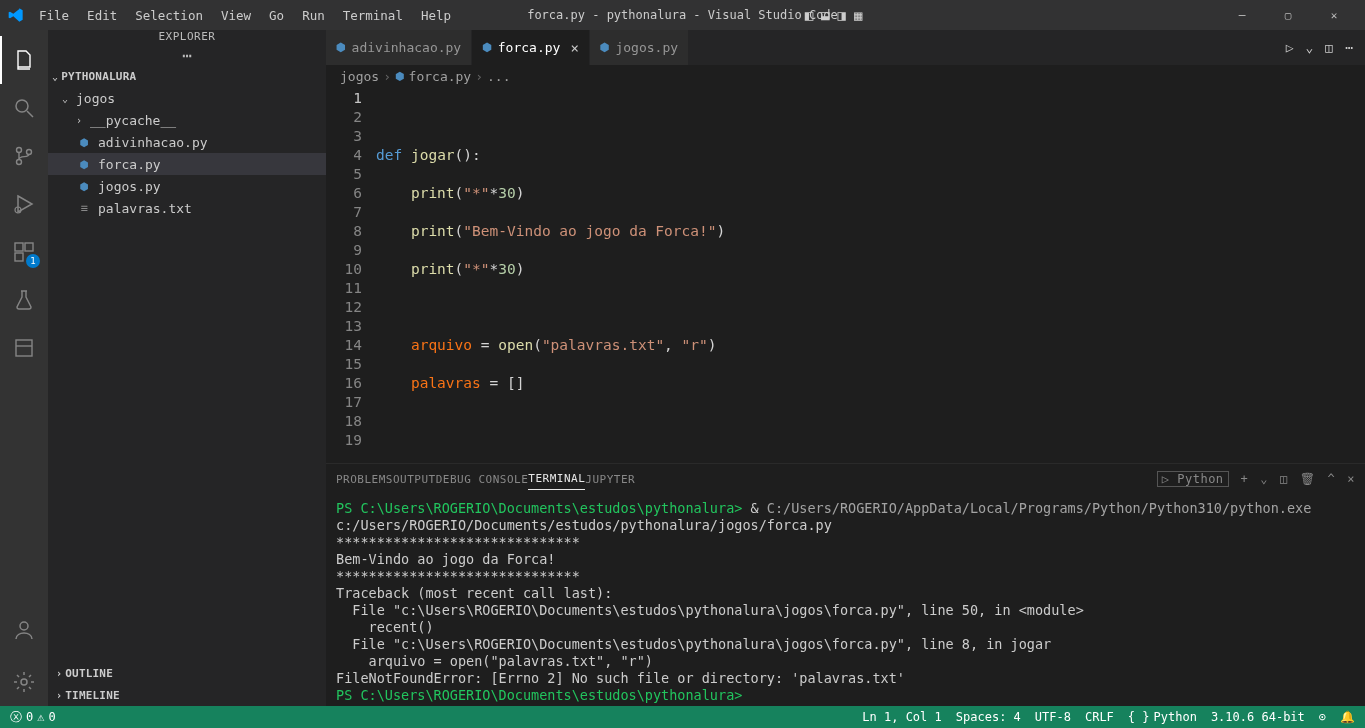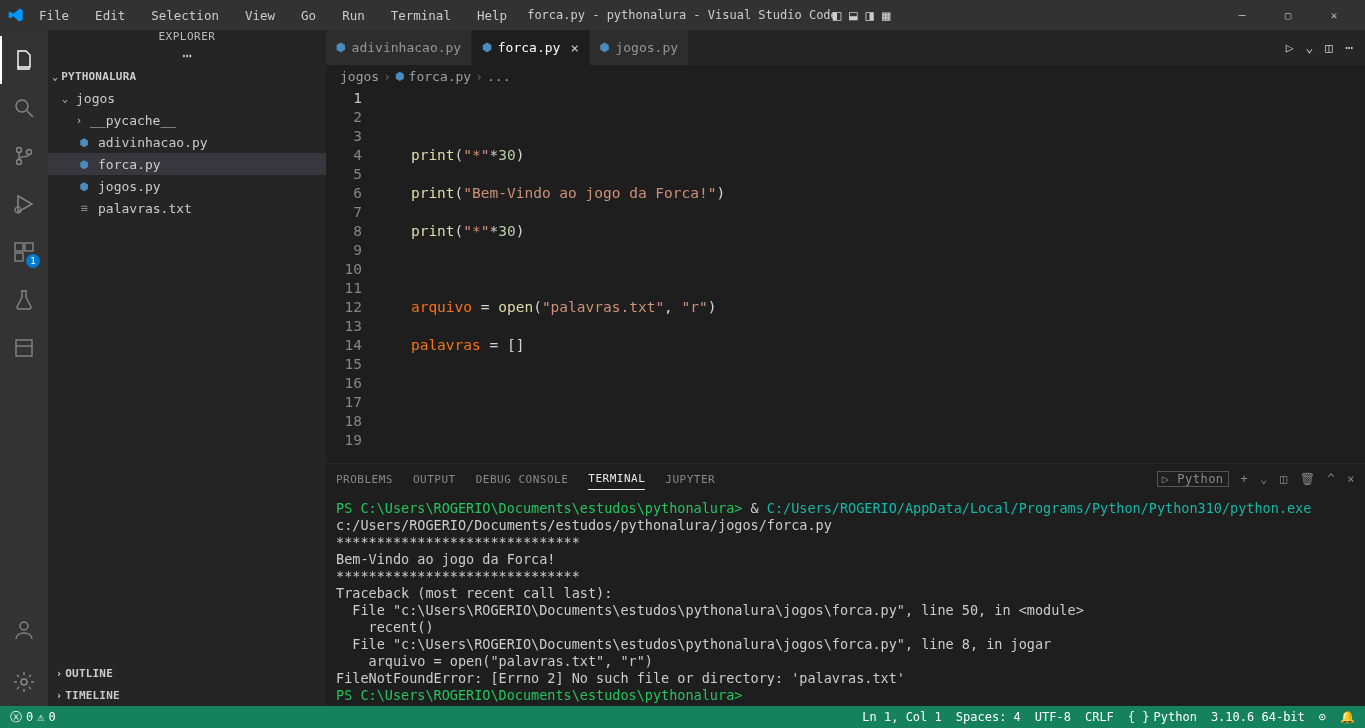"File" .titlebar .menu { gap: 12px -> 4px }
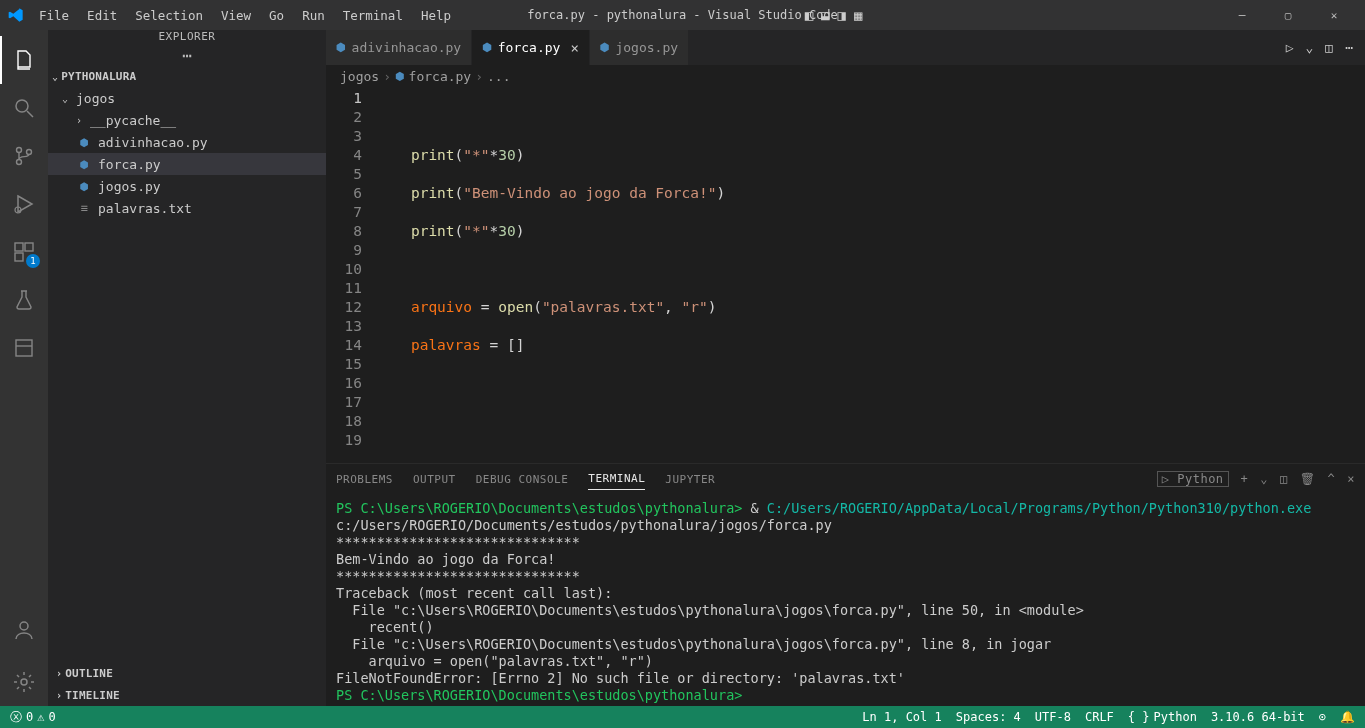"def jogar():" div.line { html: none -> <div><span>def</span> <span>jogar</span><span>():</span></div> }
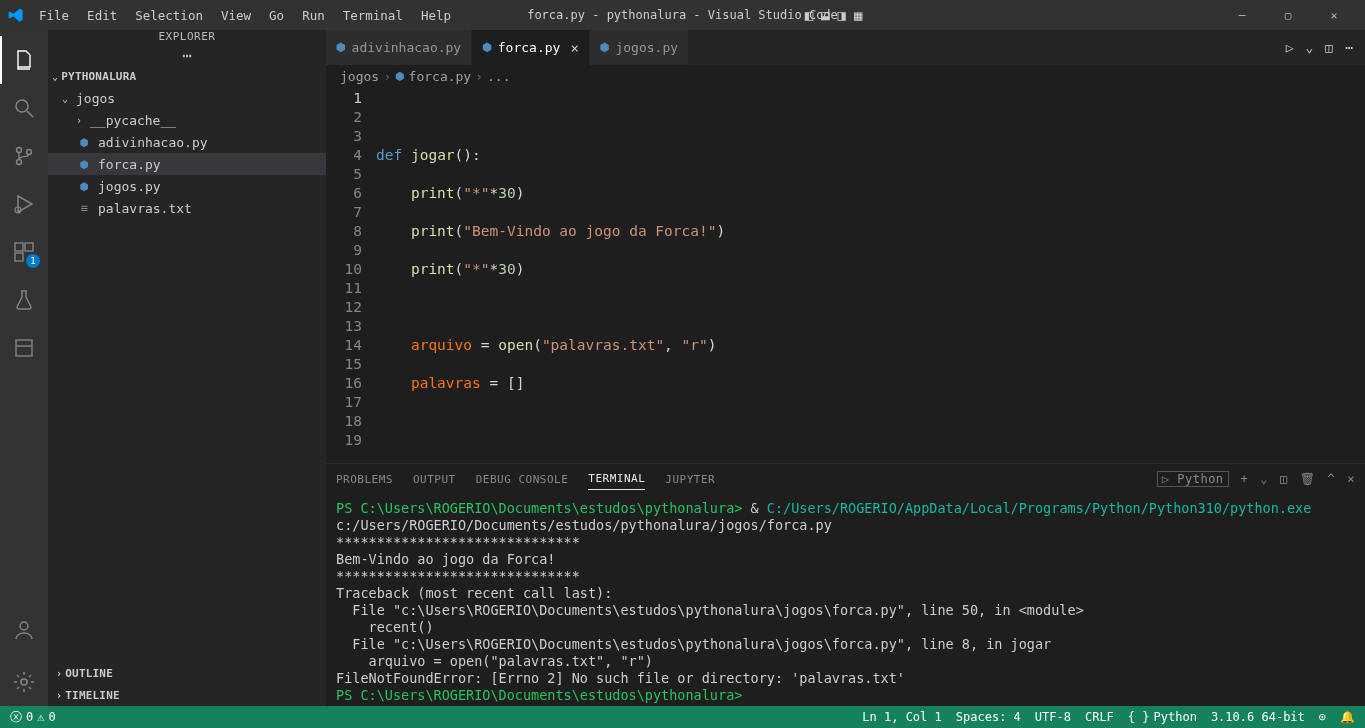"PROBLEMS" .panel-tabs { gap: 20px -> none }
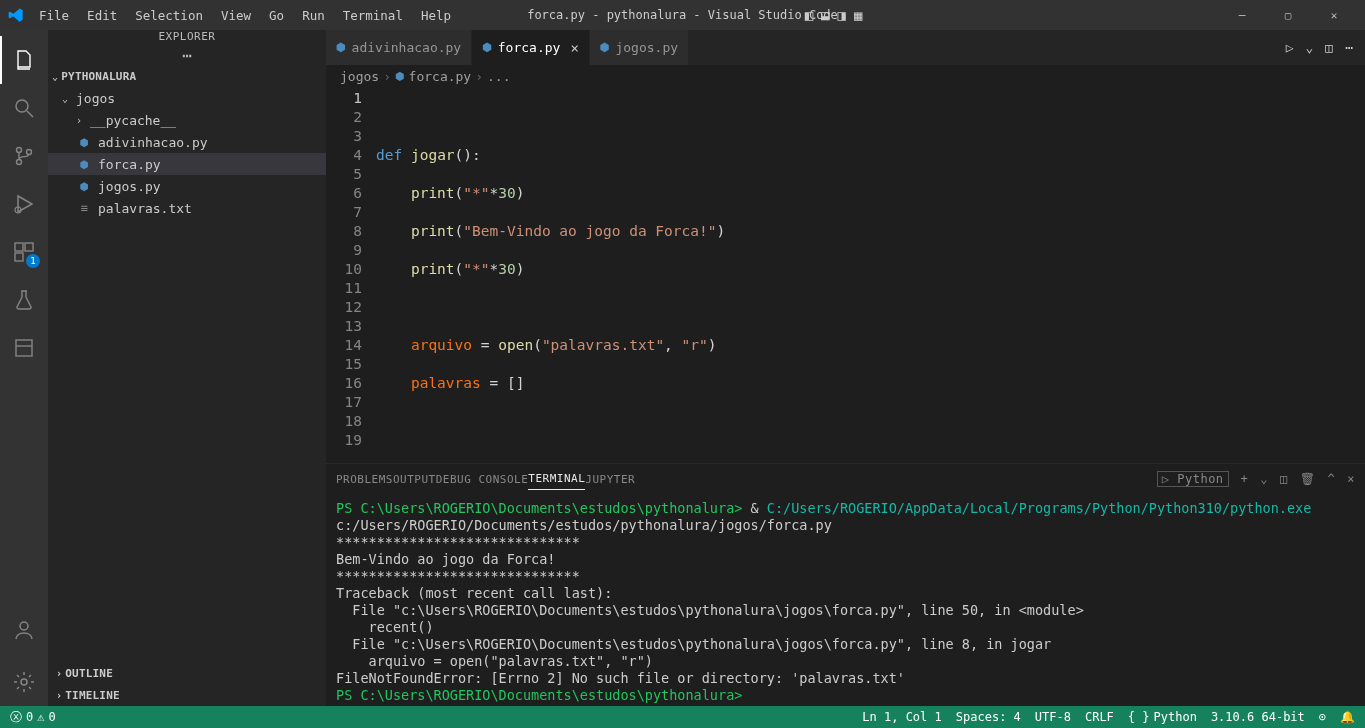"C:/Users/ROGERIO/AppData/Local/Programs/" .terminal .cmd-yellow { color: #14b8a6 -> #a3a3a3 }
